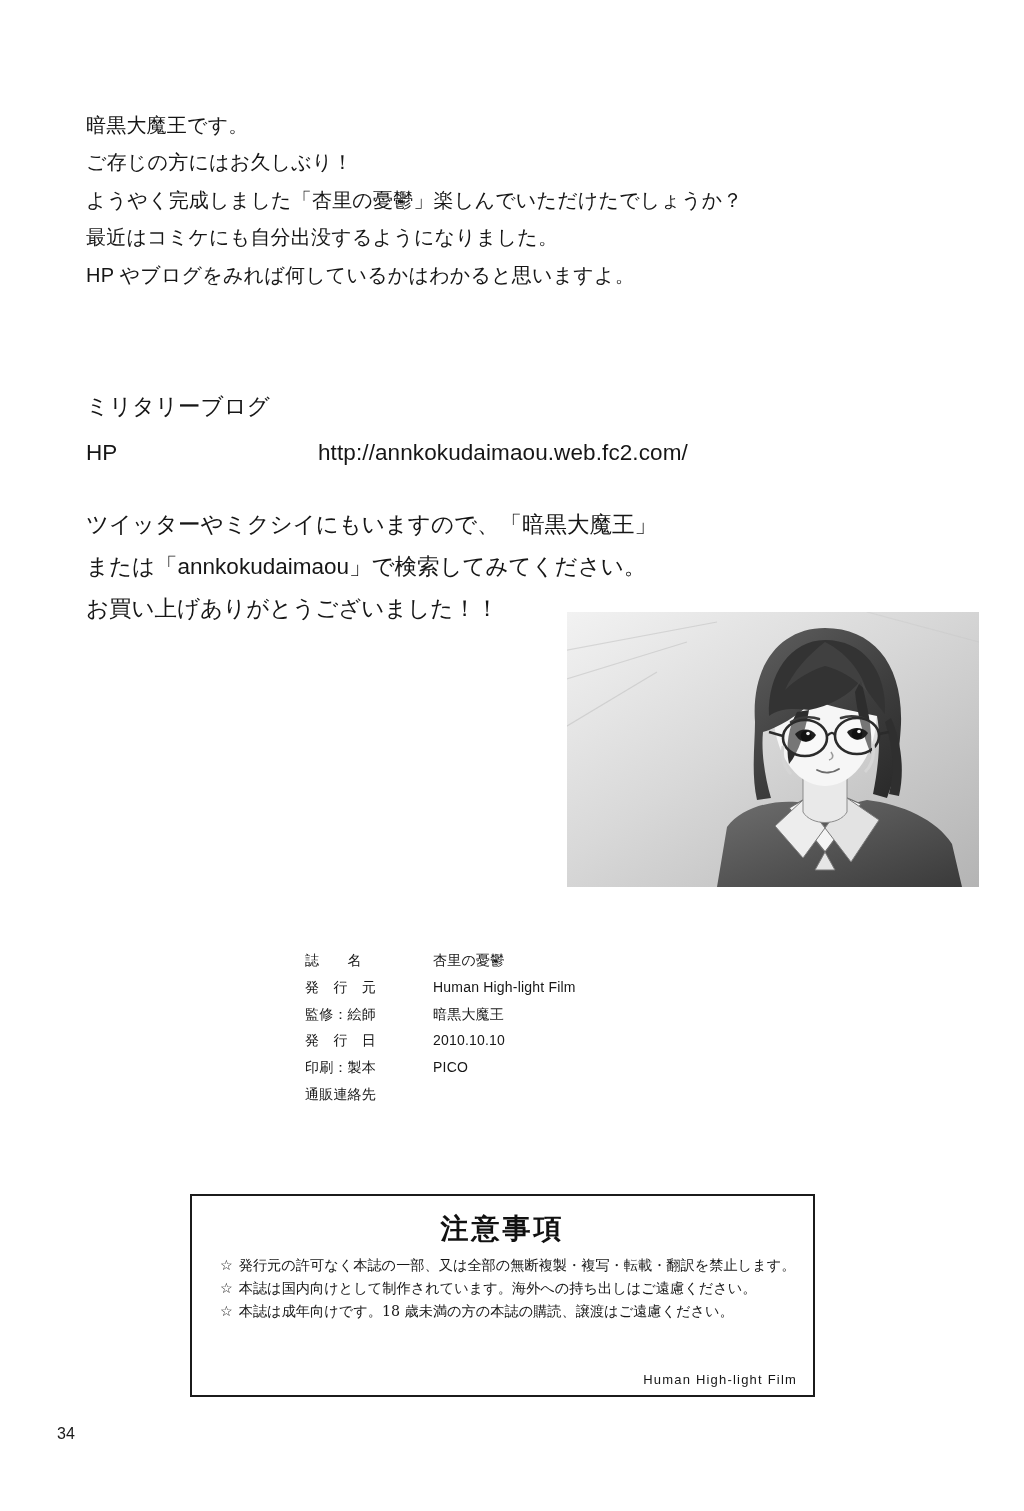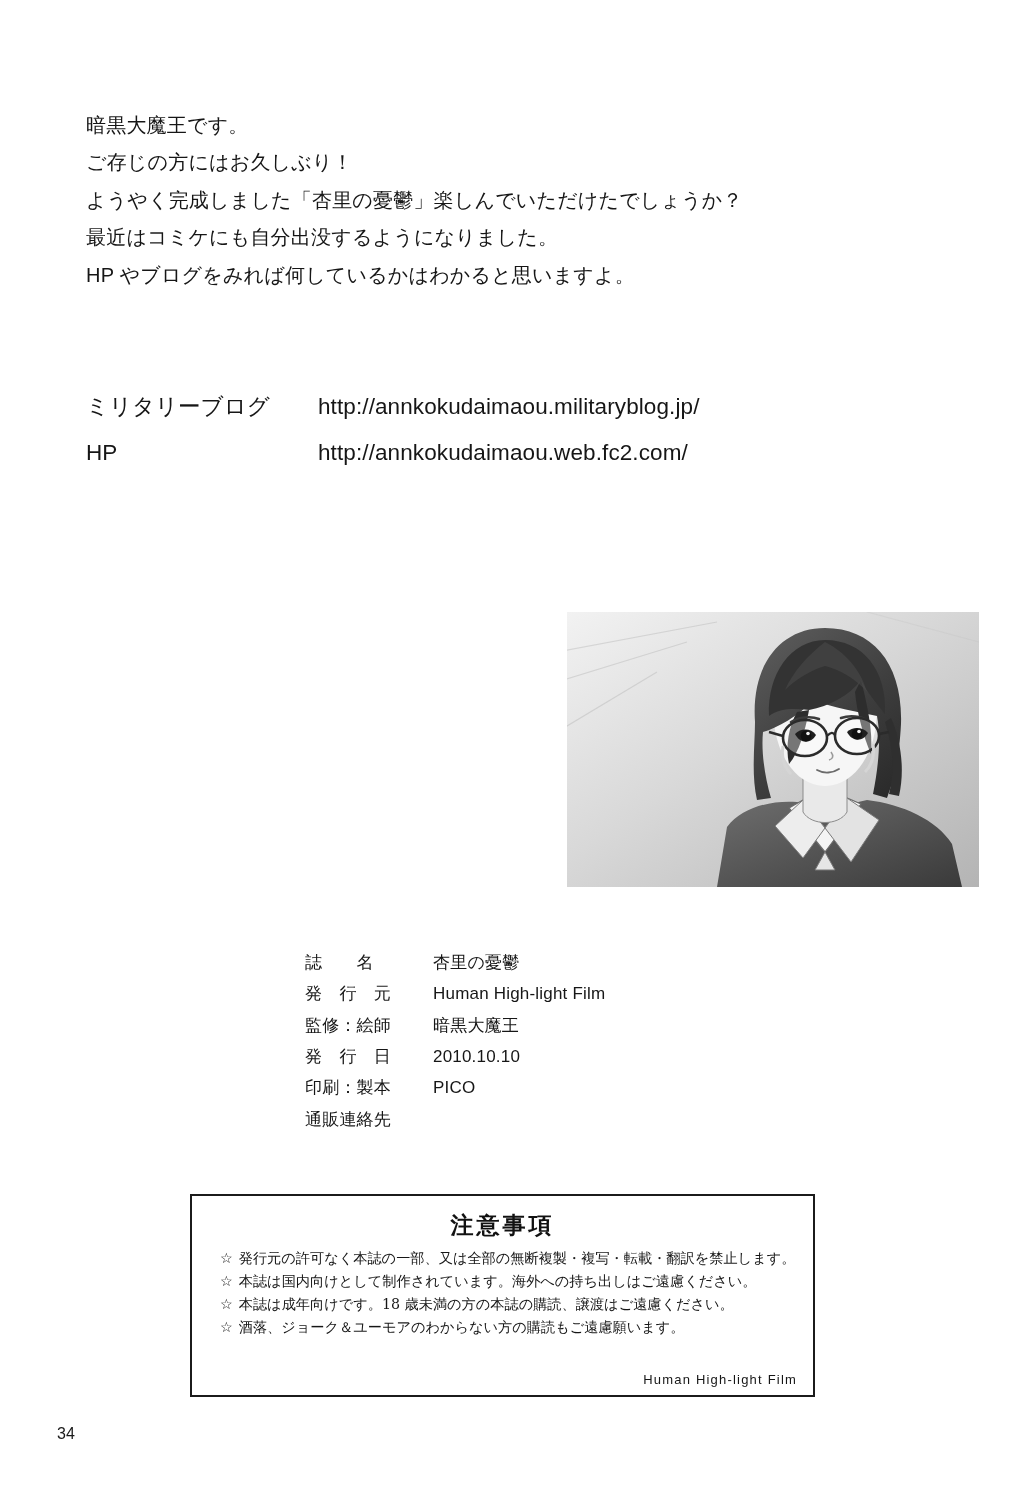"http://annkokudaimaou.militaryblog.jp/" span.link-url { html: <span>http://annkokudaimaou.militaryblog.jp/</span> -> none }
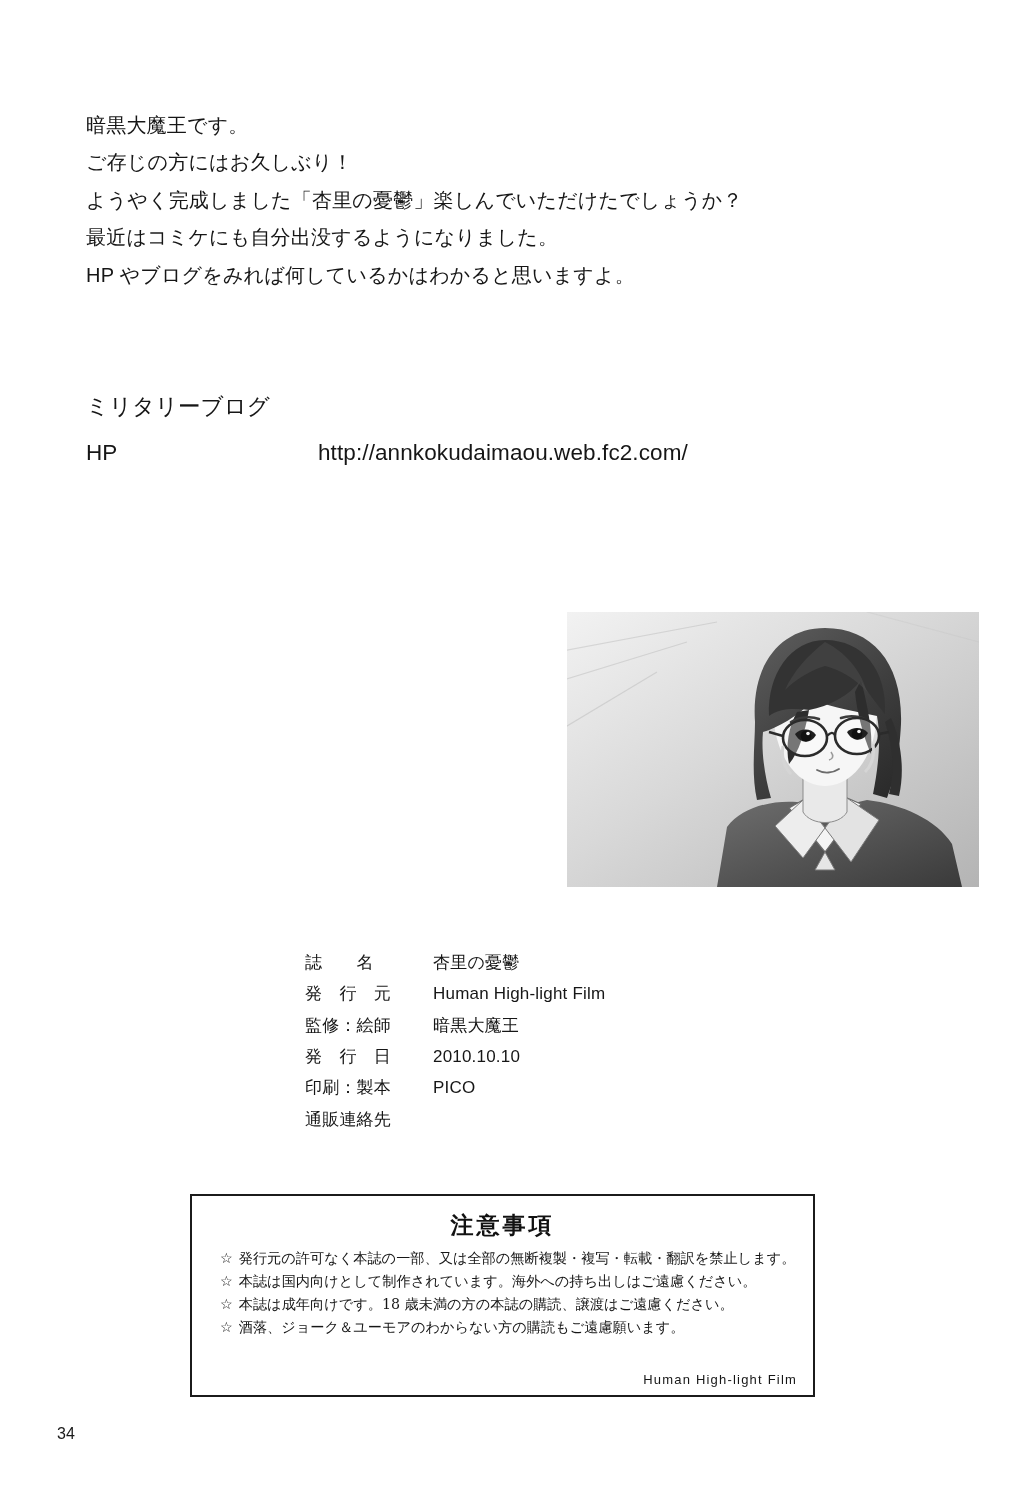"ツイッターやミクシイにもいますので、「暗黒大魔王」" div.closing { html: none -> <div> <p>ツイッターやミクシイにもいますので、「暗黒大魔王」</p> <p>または「annkokudaimaou」で検索してみてください。</p> <p>お買い上げありがとうございました！！</p> </div> }
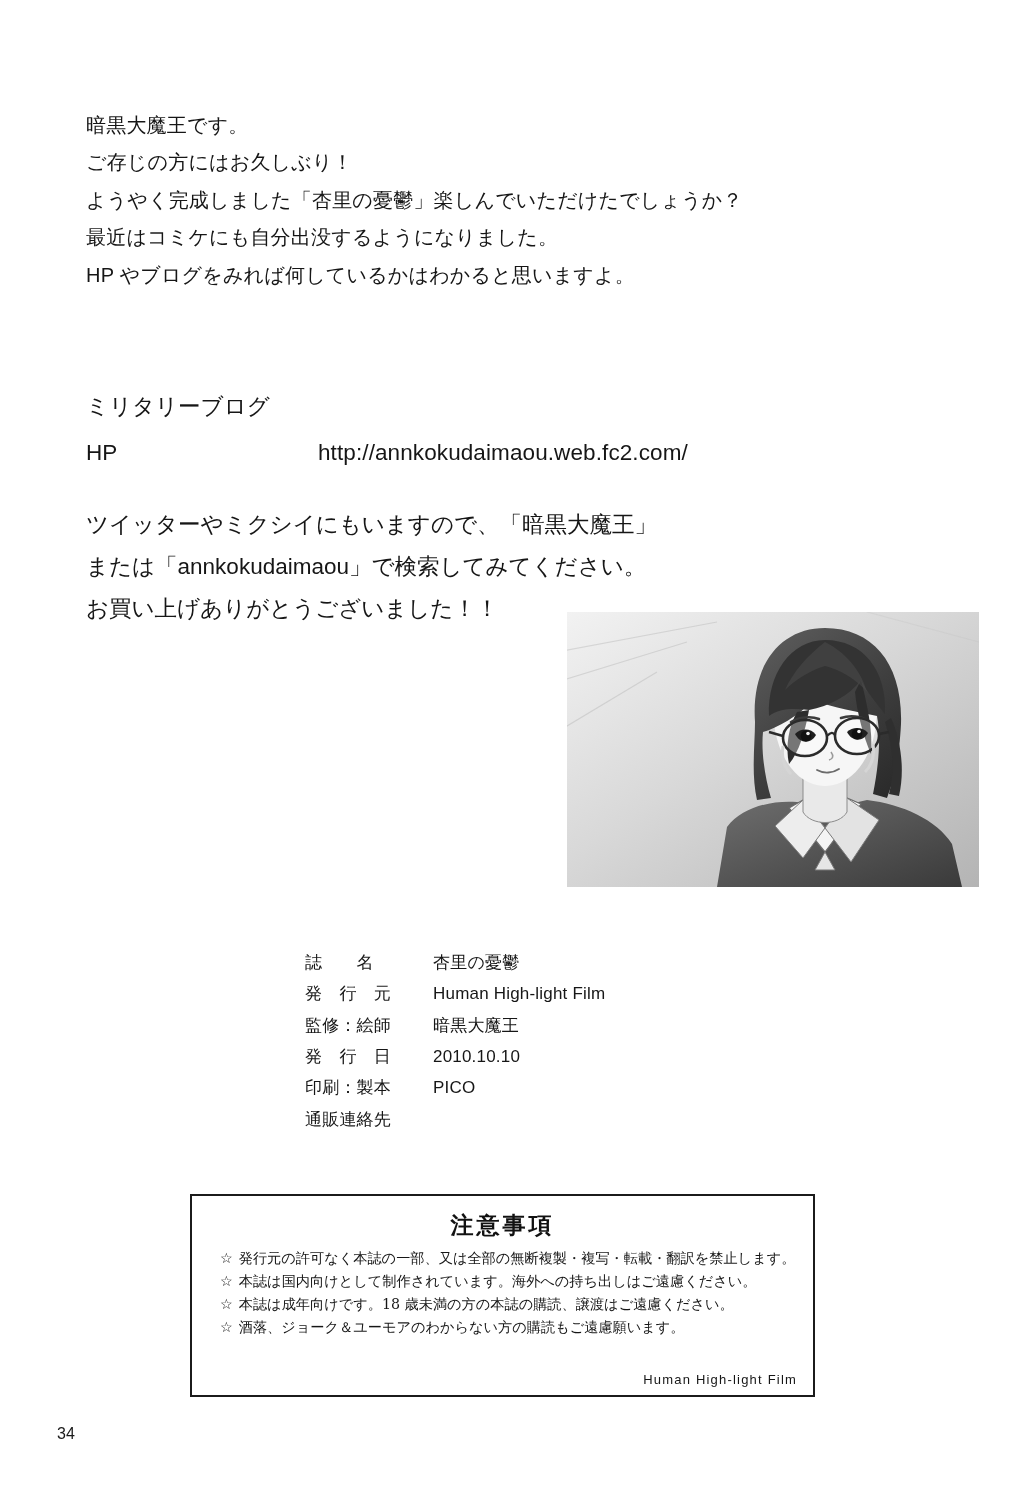"誌 名" .colo-row { font-size: 17px -> 14px }
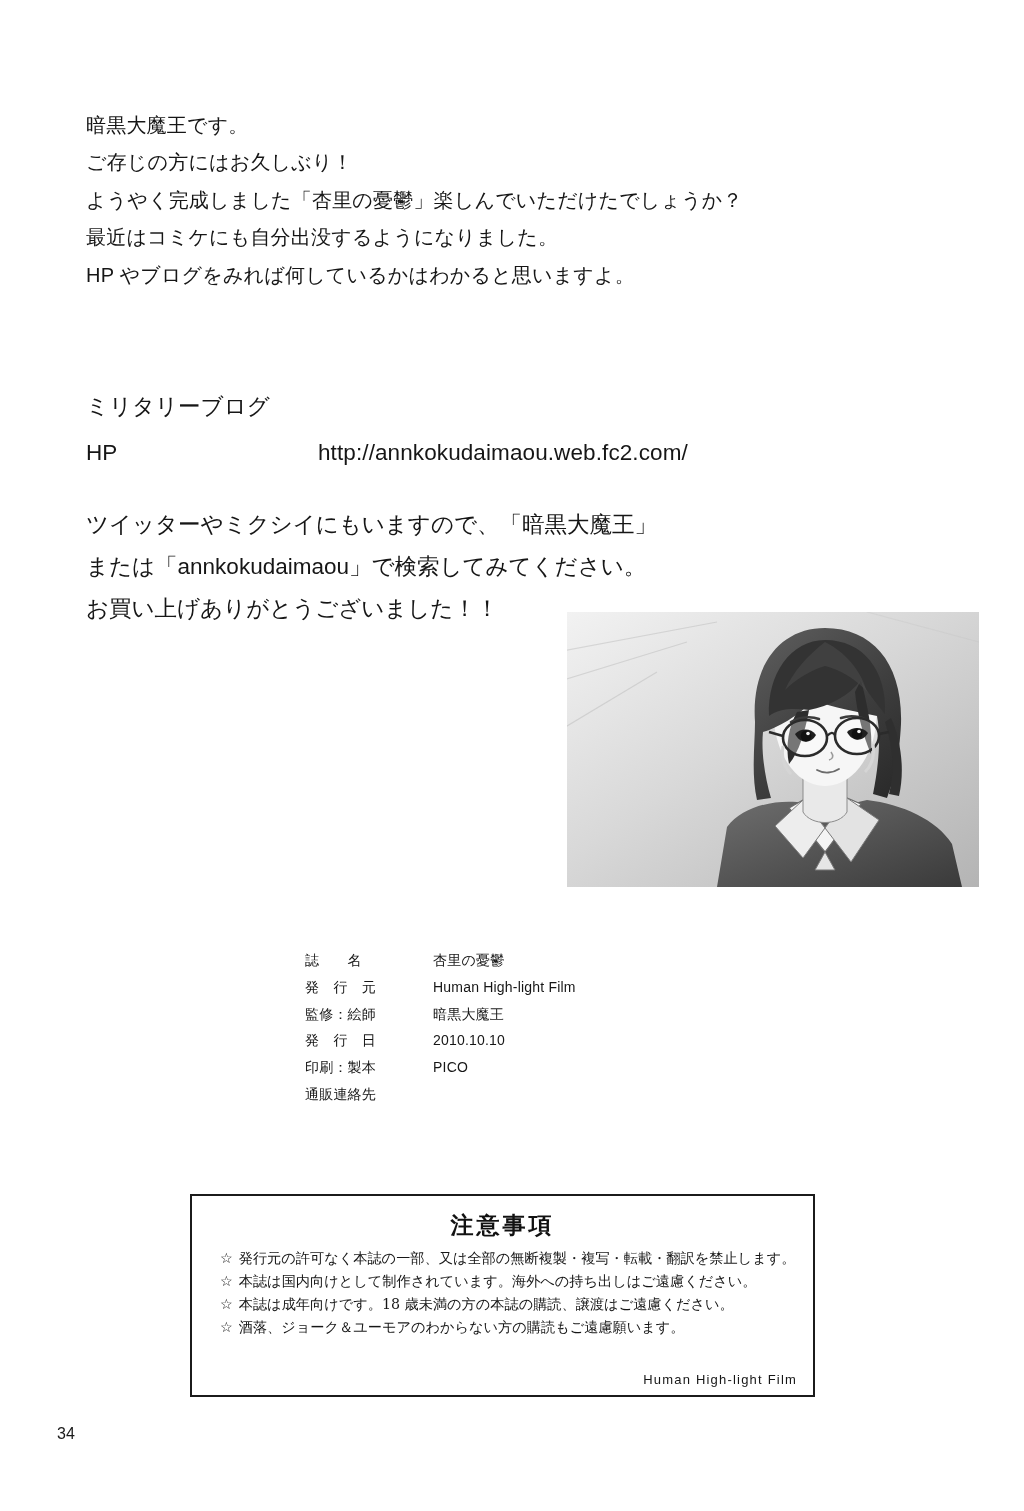"注意事項" .notice-title { font-size: 23px -> 28px }
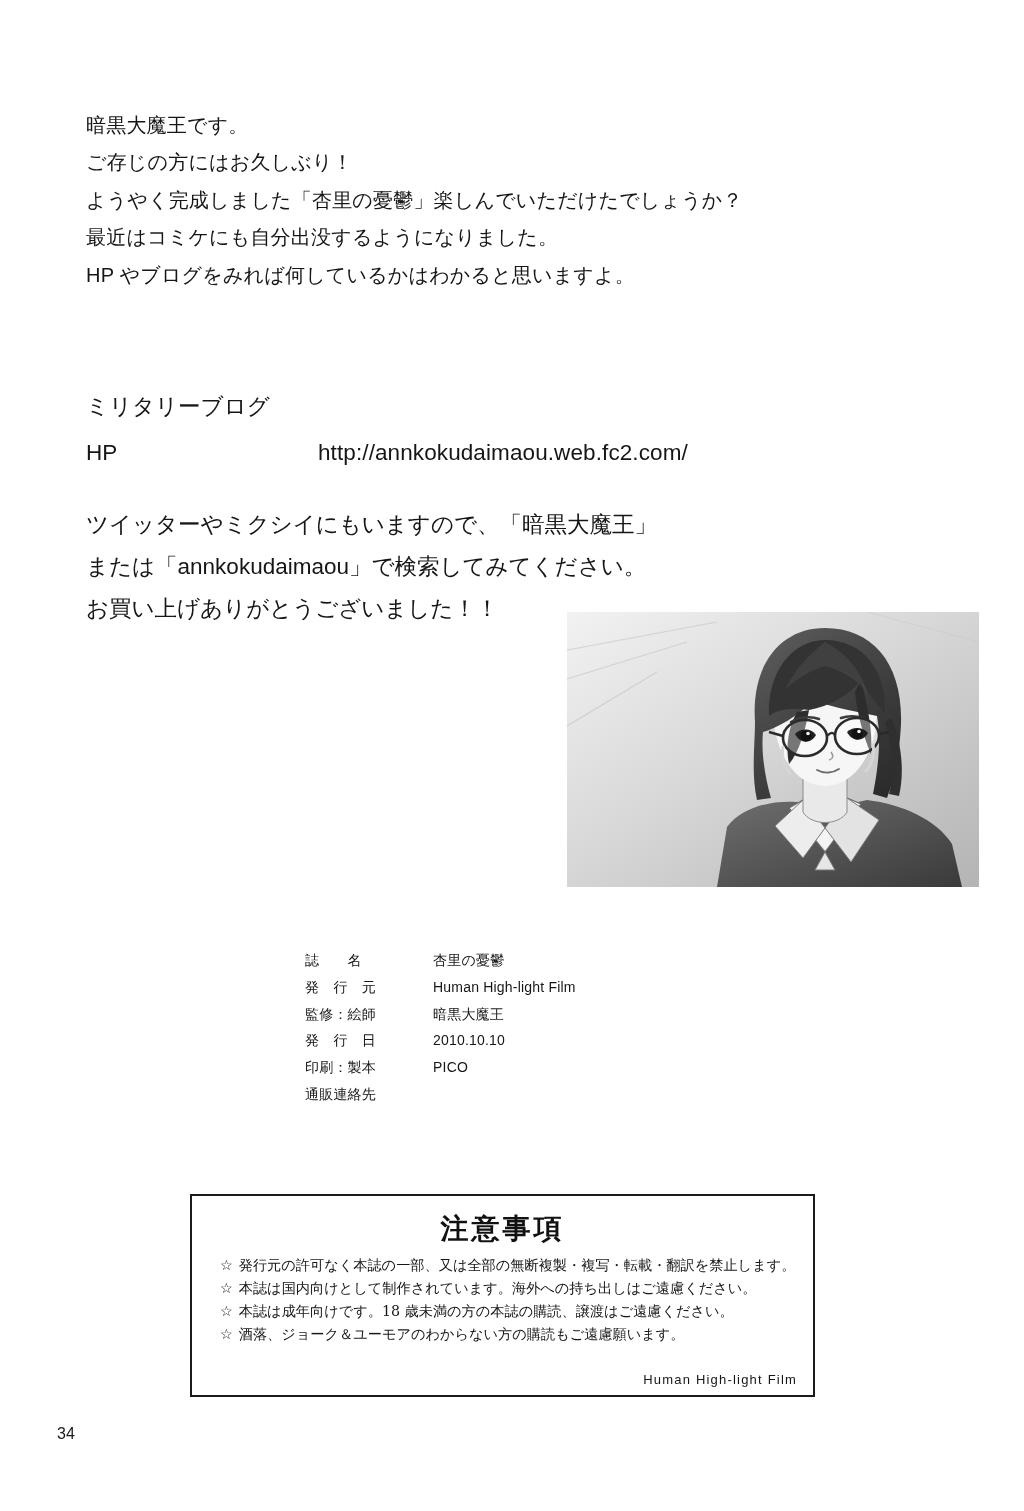"☆ 酒落、ジョーク＆ユーモアのわからない方の購読もご遠慮願います。" li { html: <li> <span>☆</span><span>酒落、ジョーク＆ユーモアのわからない方の購読もご遠慮願います。</span> </li> -> none }
